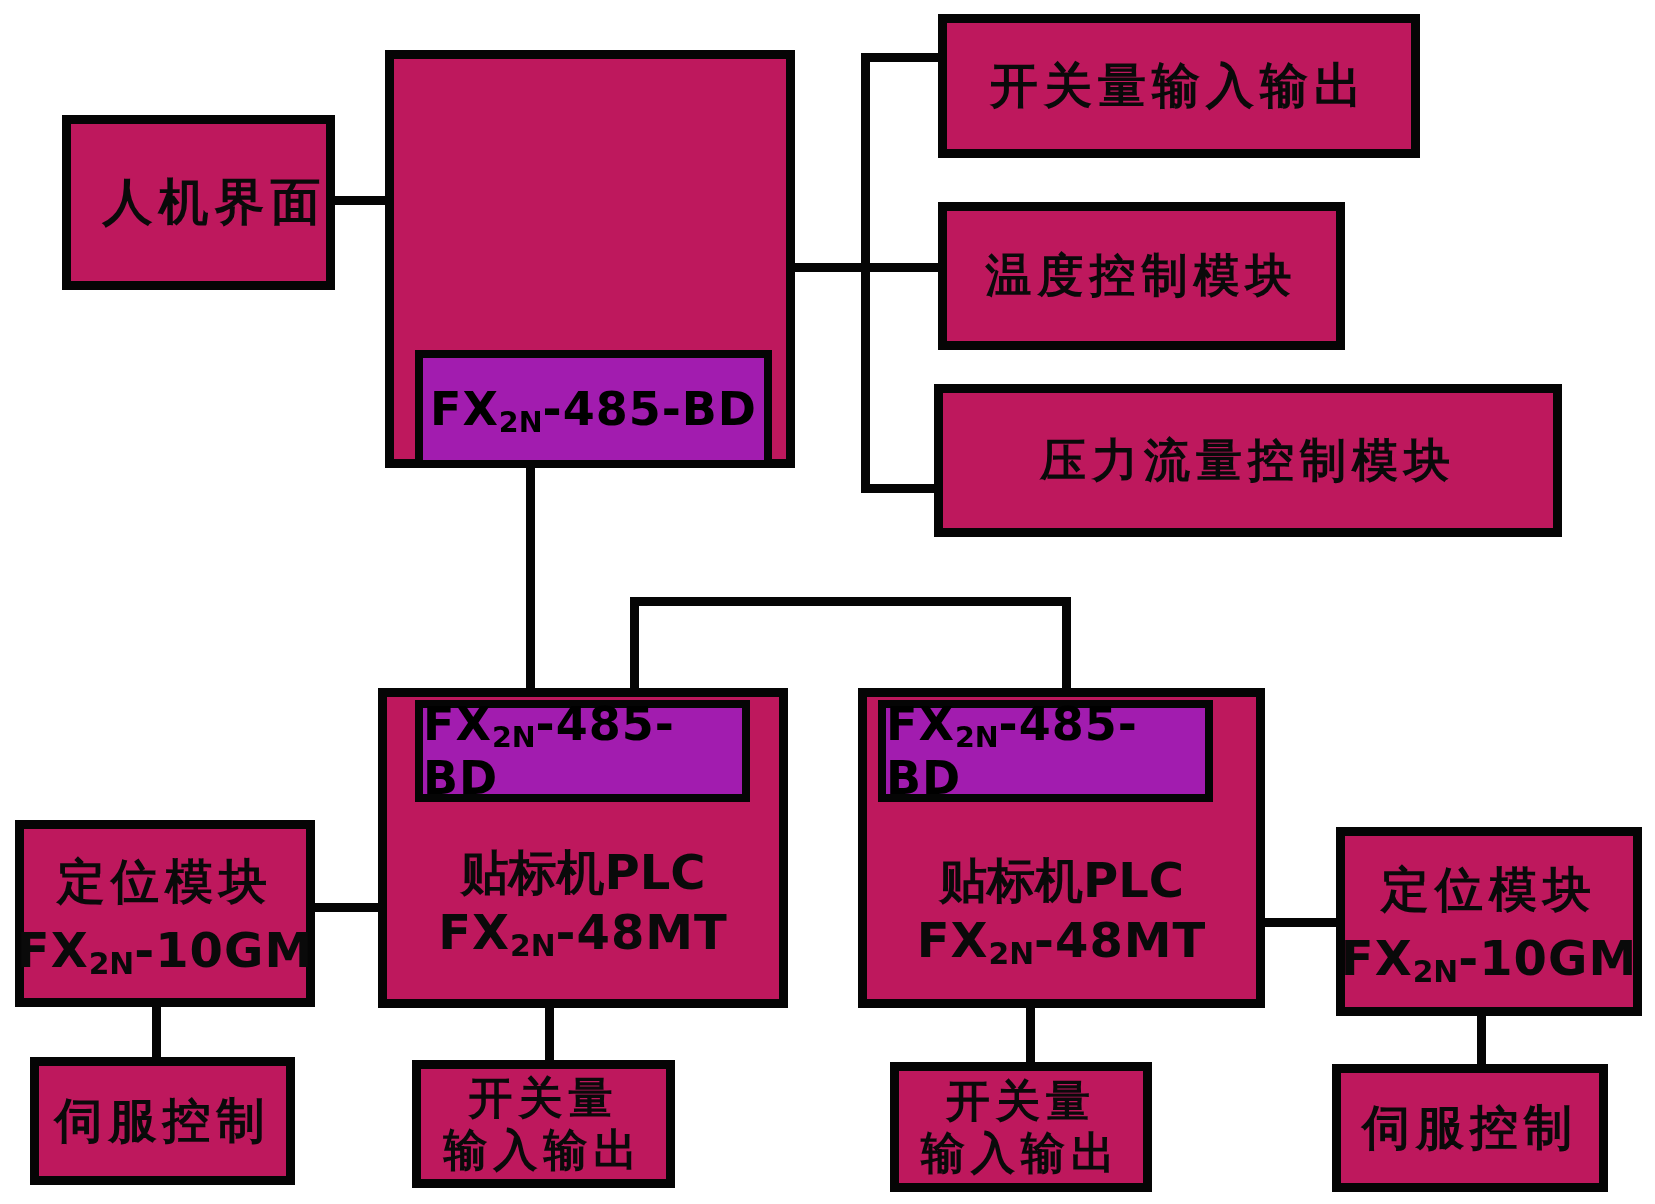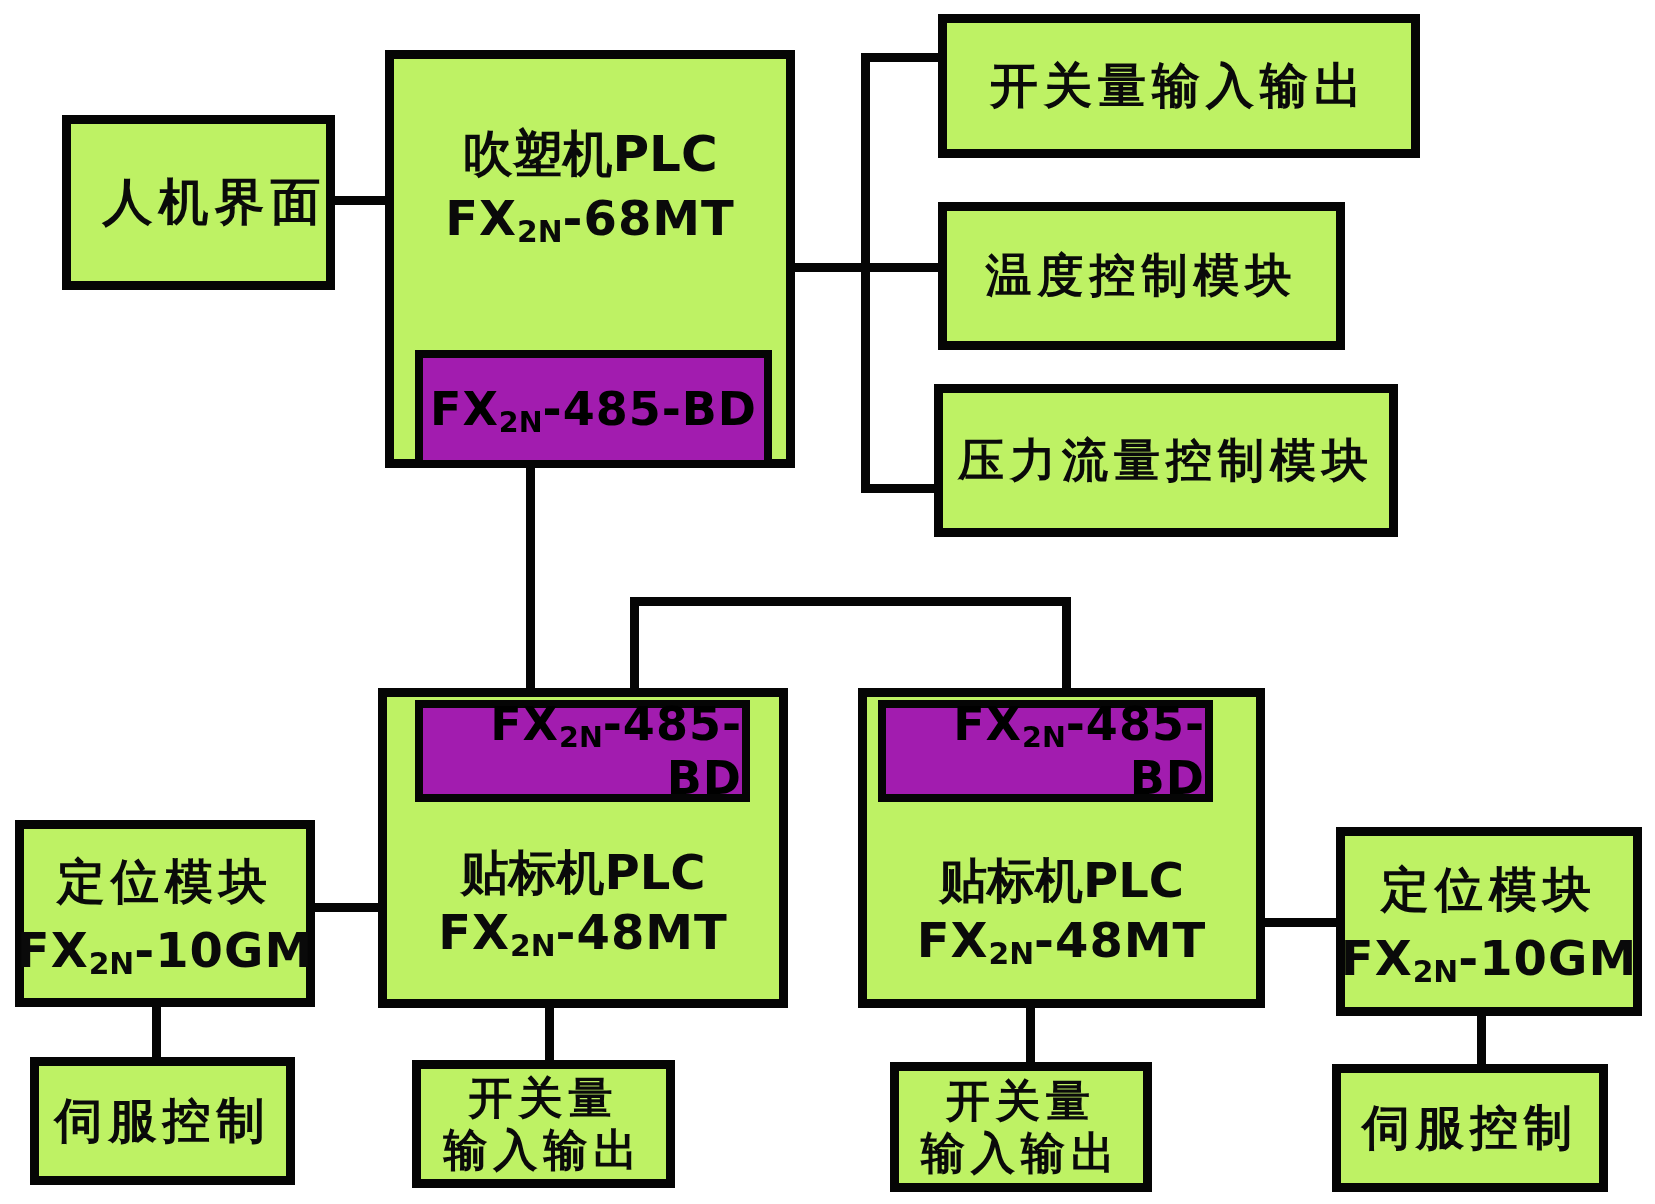"开关量输入输出" .box { background: #bef264 -> #be185d }
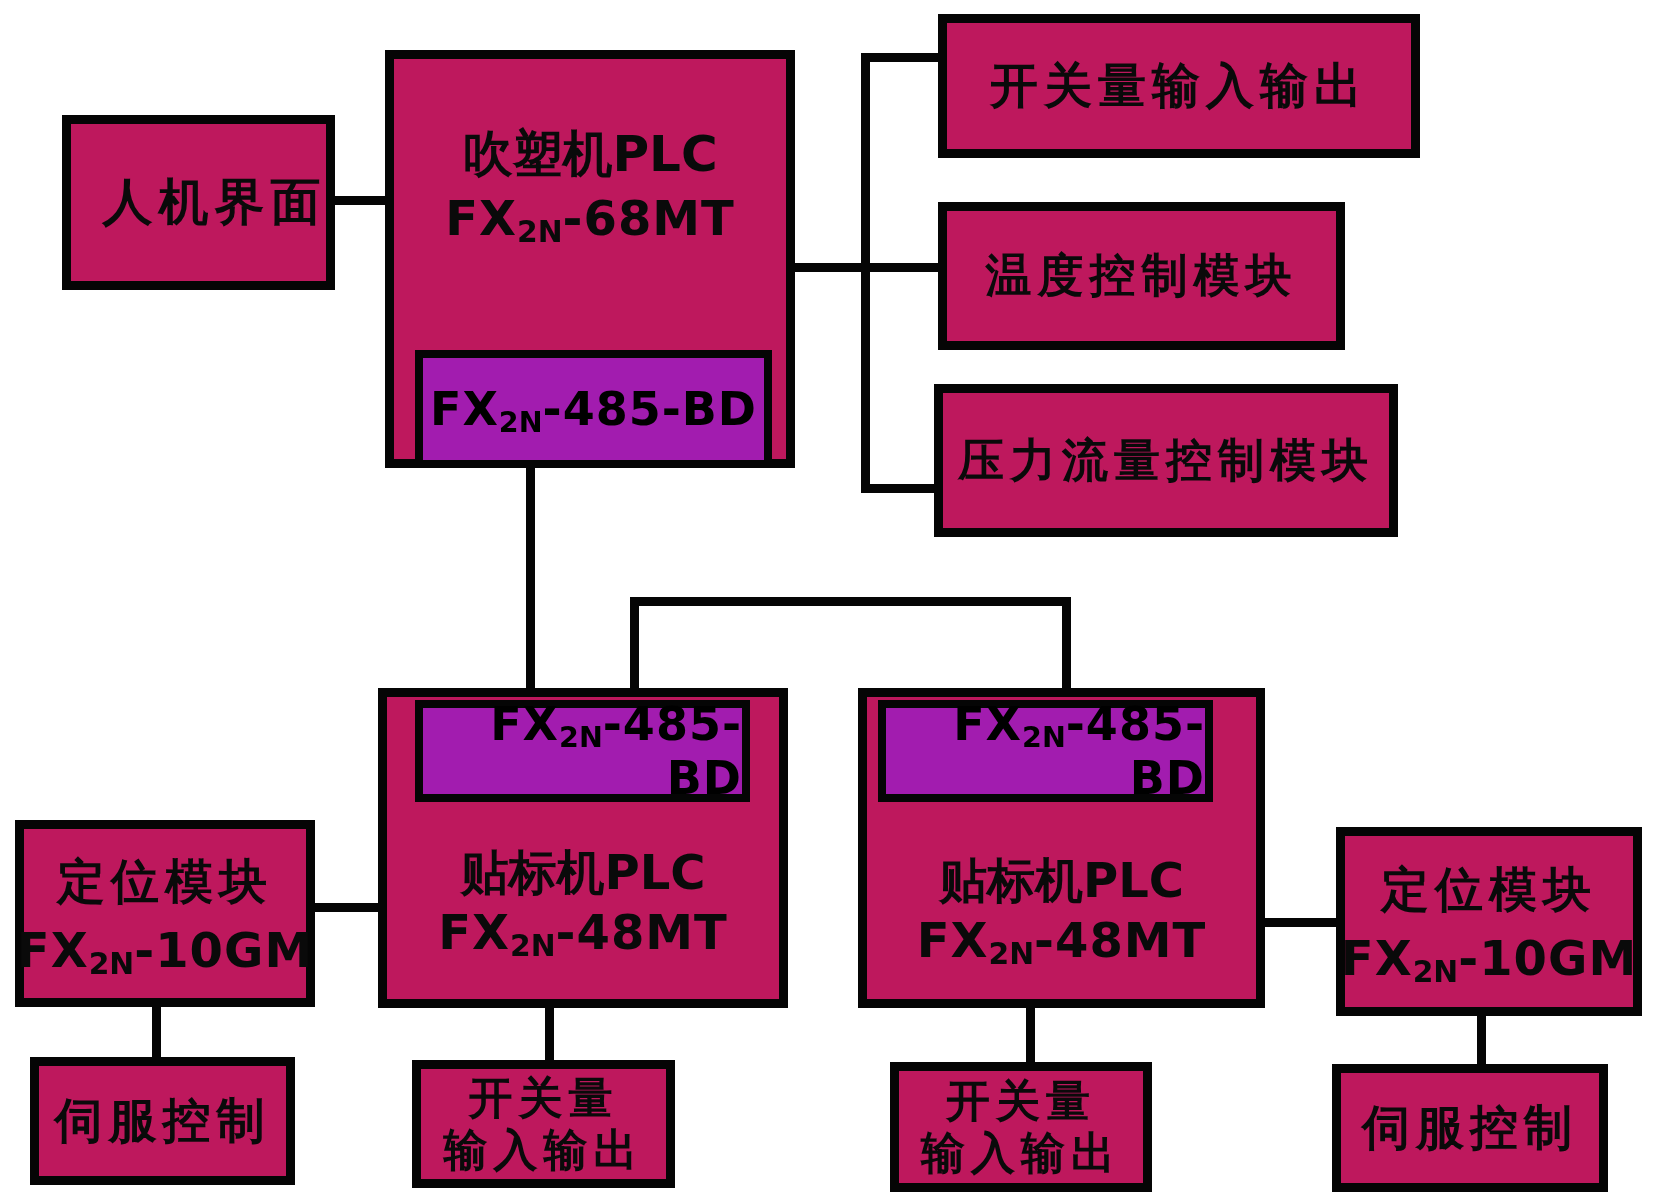"吹塑机PLC" div.txtblock { html: <div> <div>吹塑机PLC</div> <div><span>FX</span><sub>2N</sub><span>-68MT</span></div> </div> -> none }
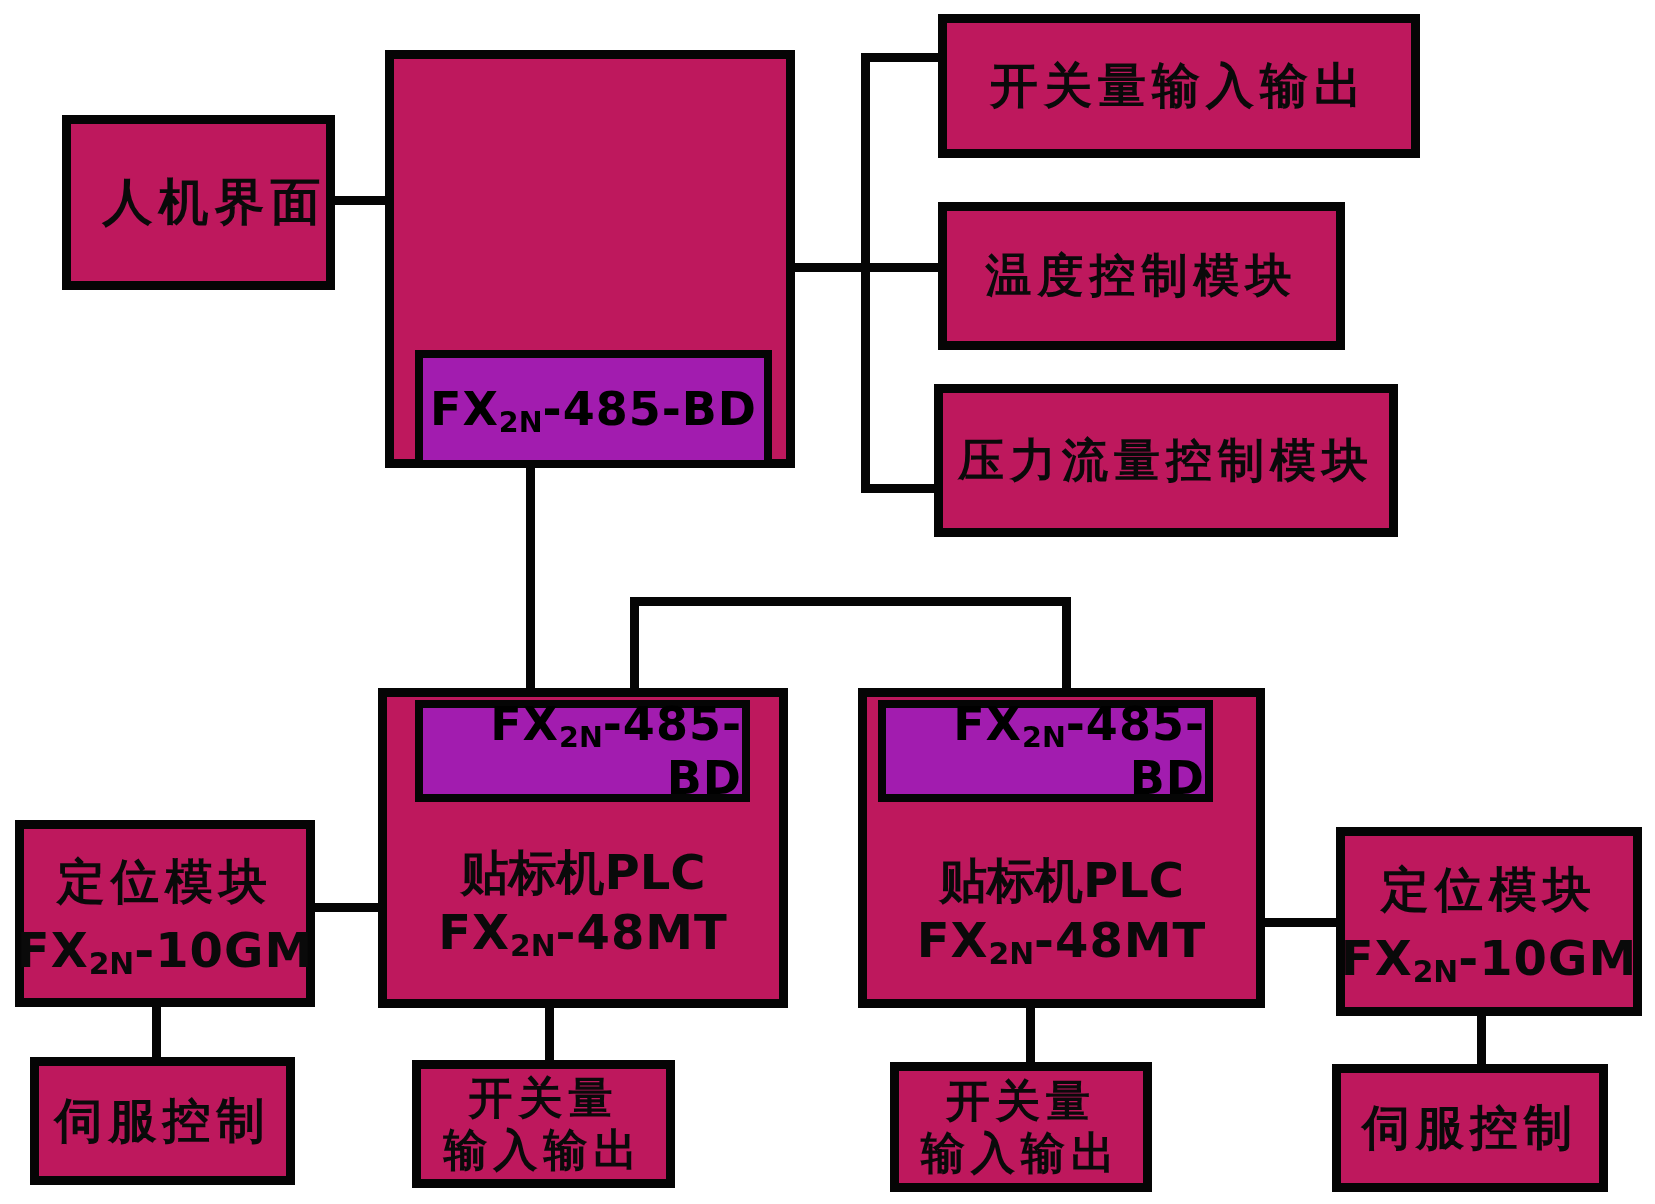"温度控制模块" .f46 { text-align: right -> none }
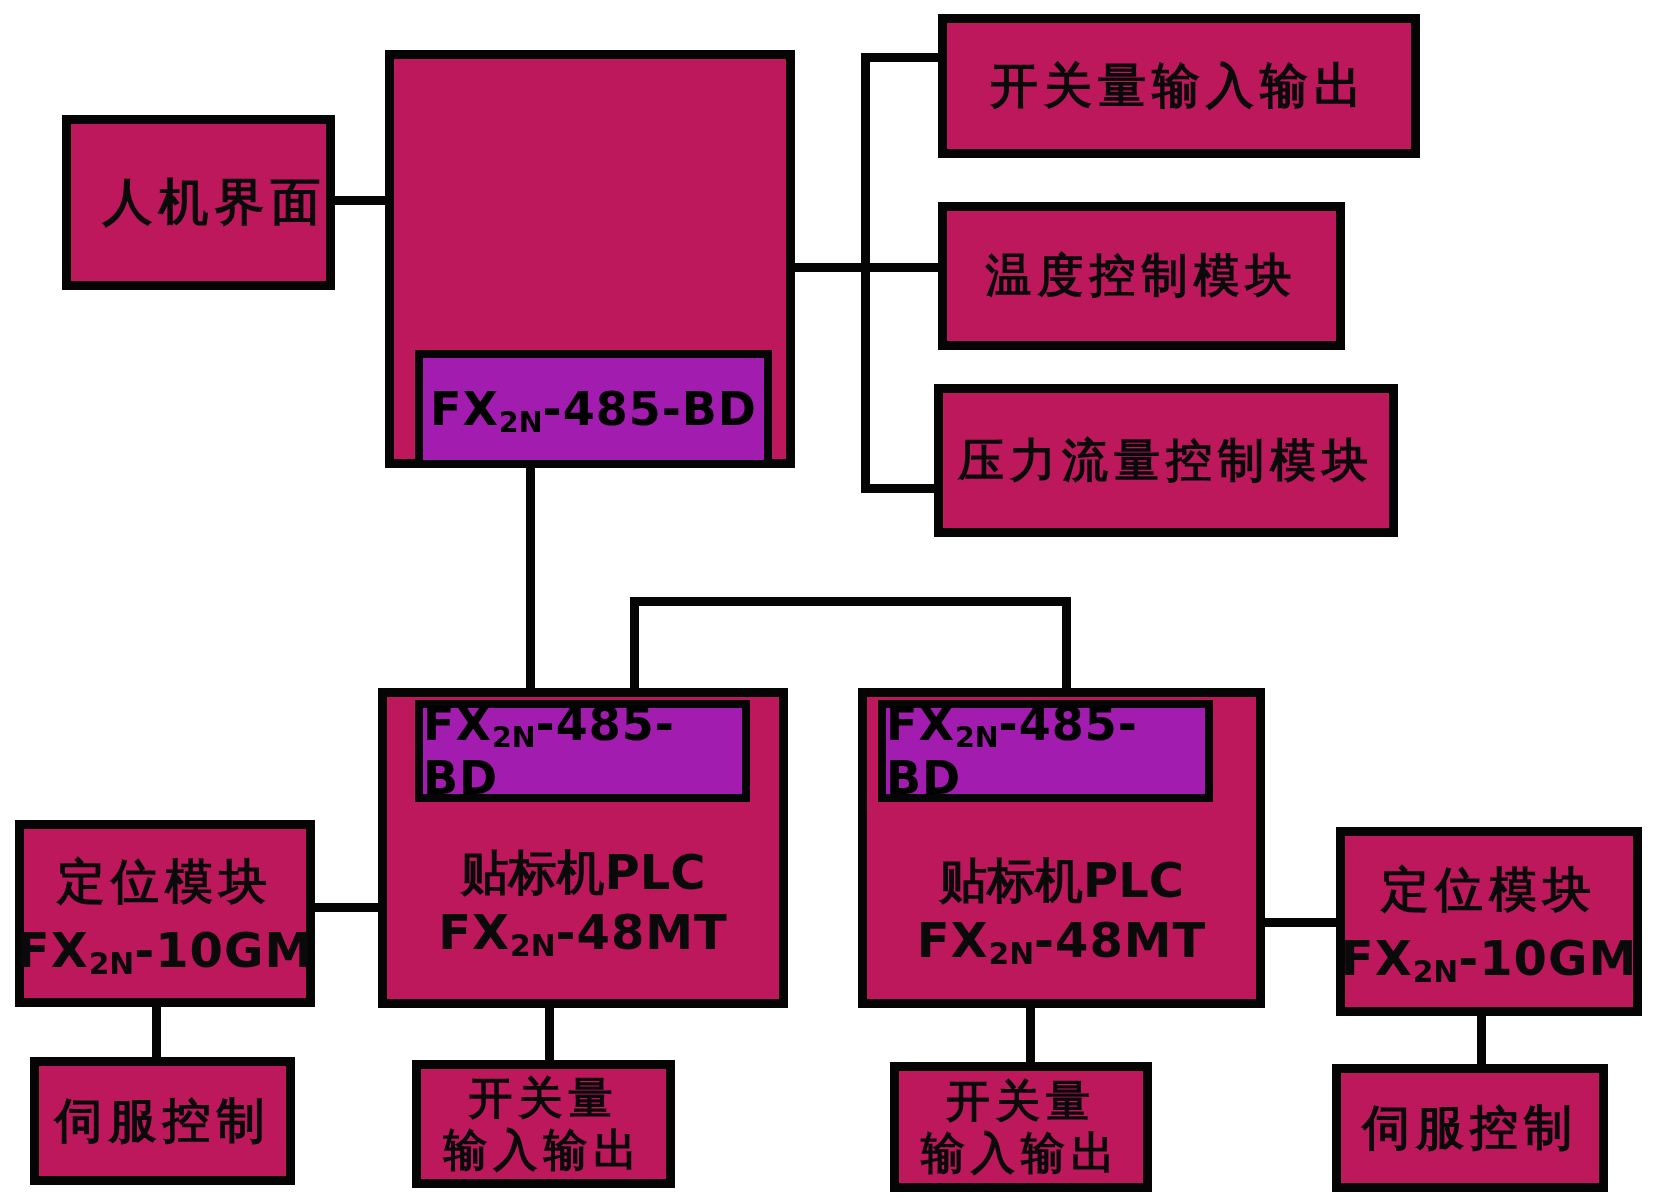"压力流量控制模块" div.box { width: 464px -> 628px }
